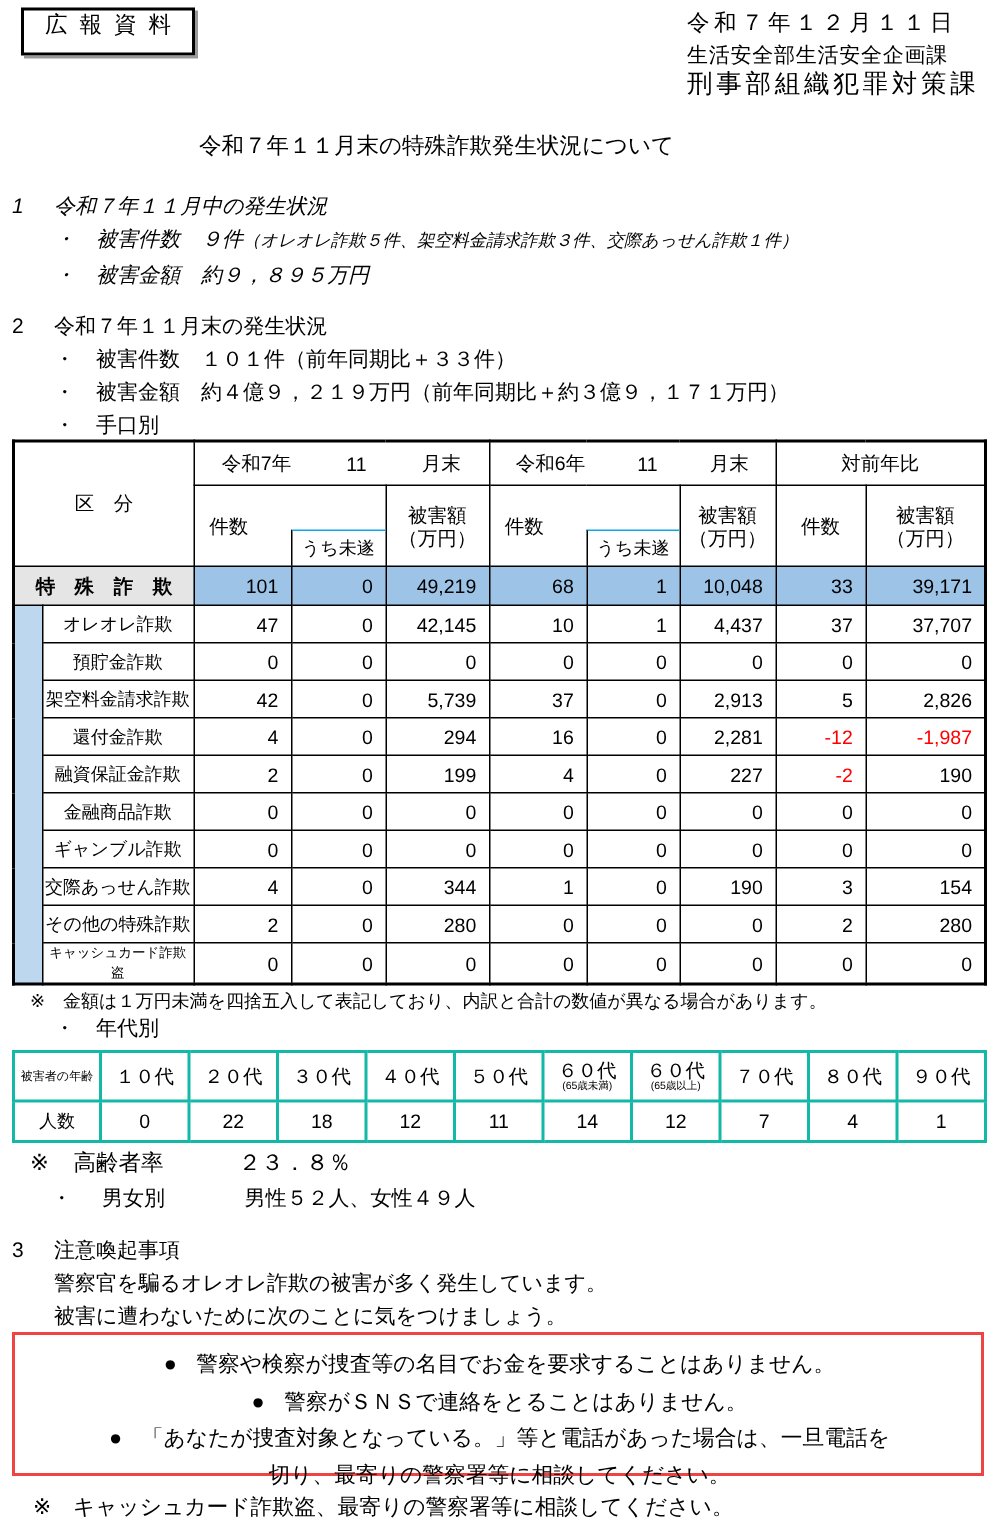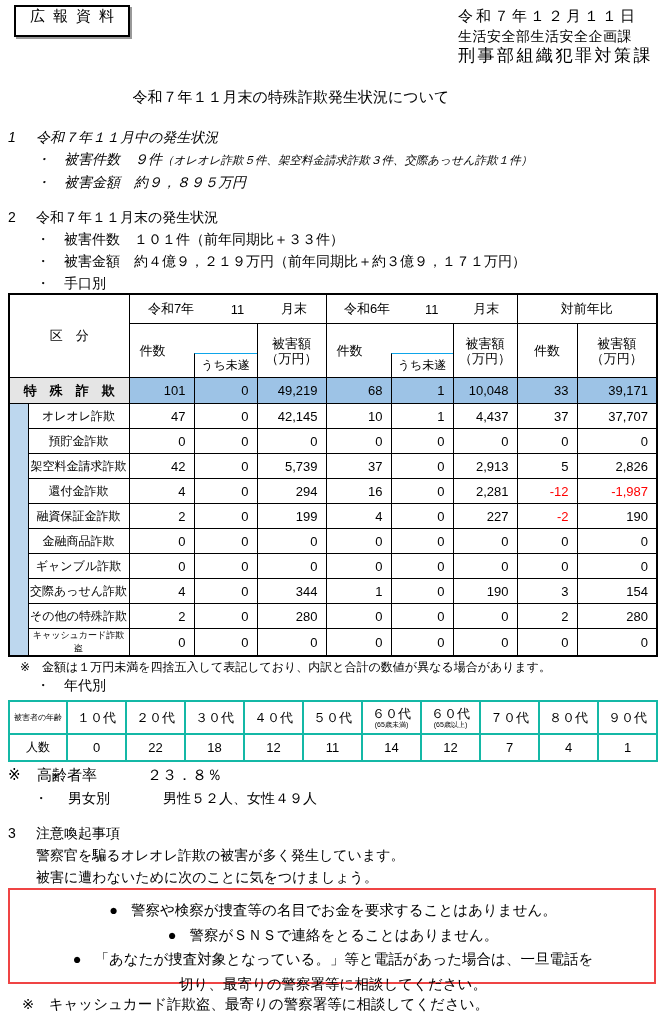"※ 高齢者率 ２３．８％" .elderly { left: 8px -> 20px }
